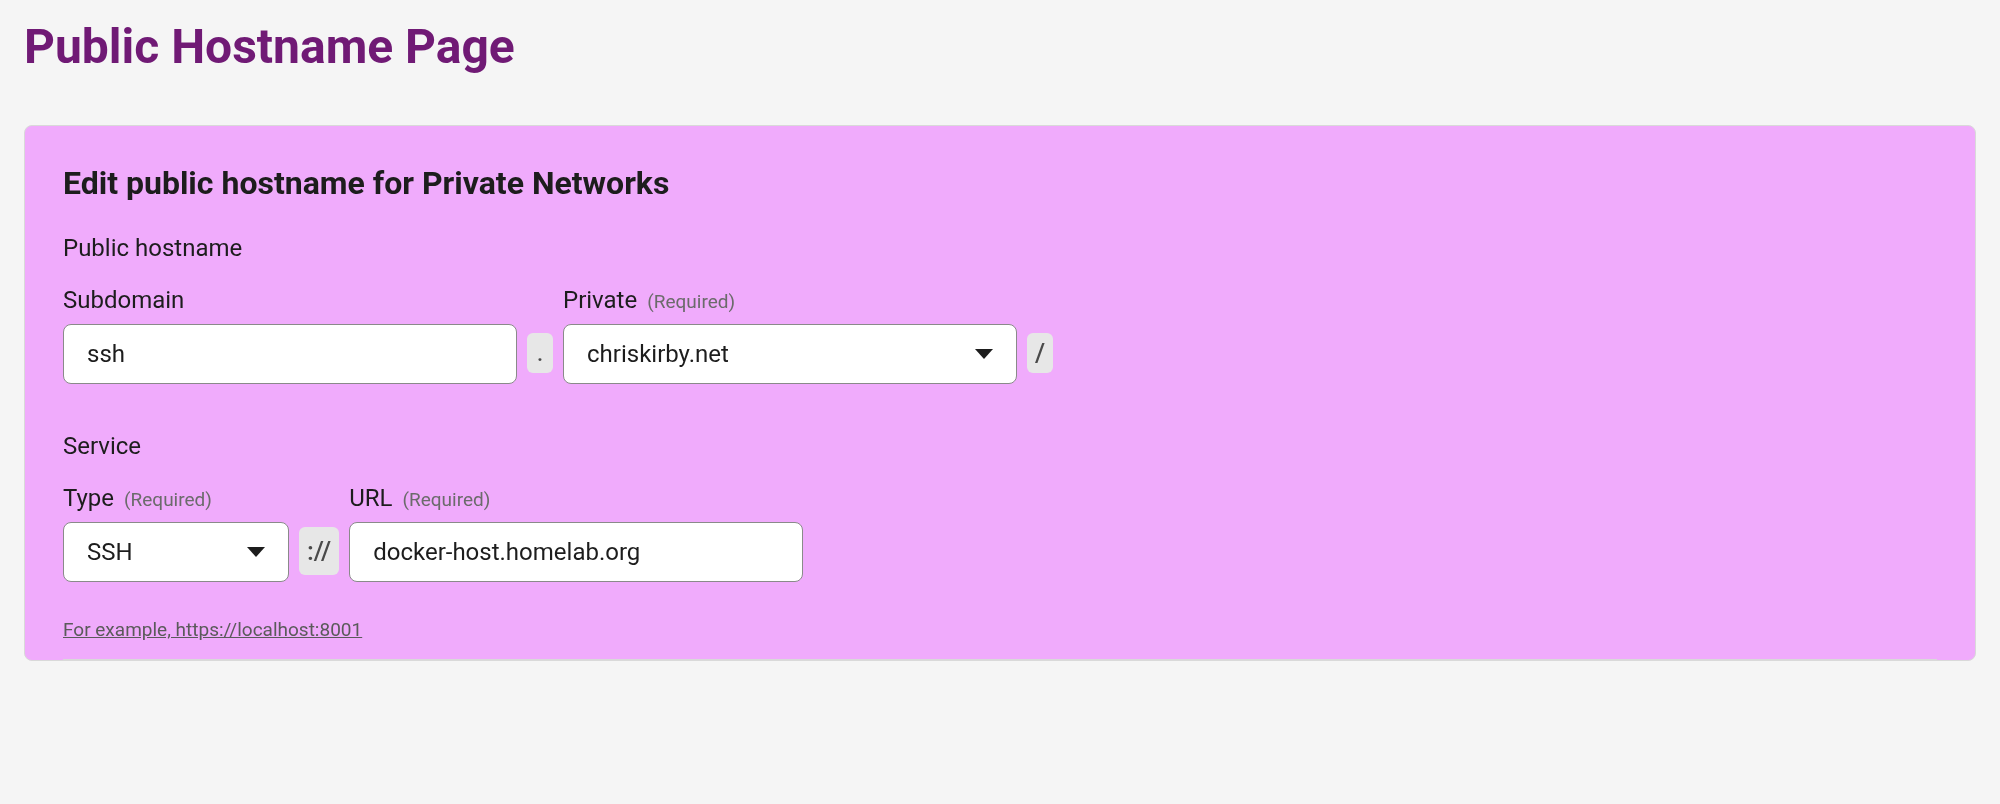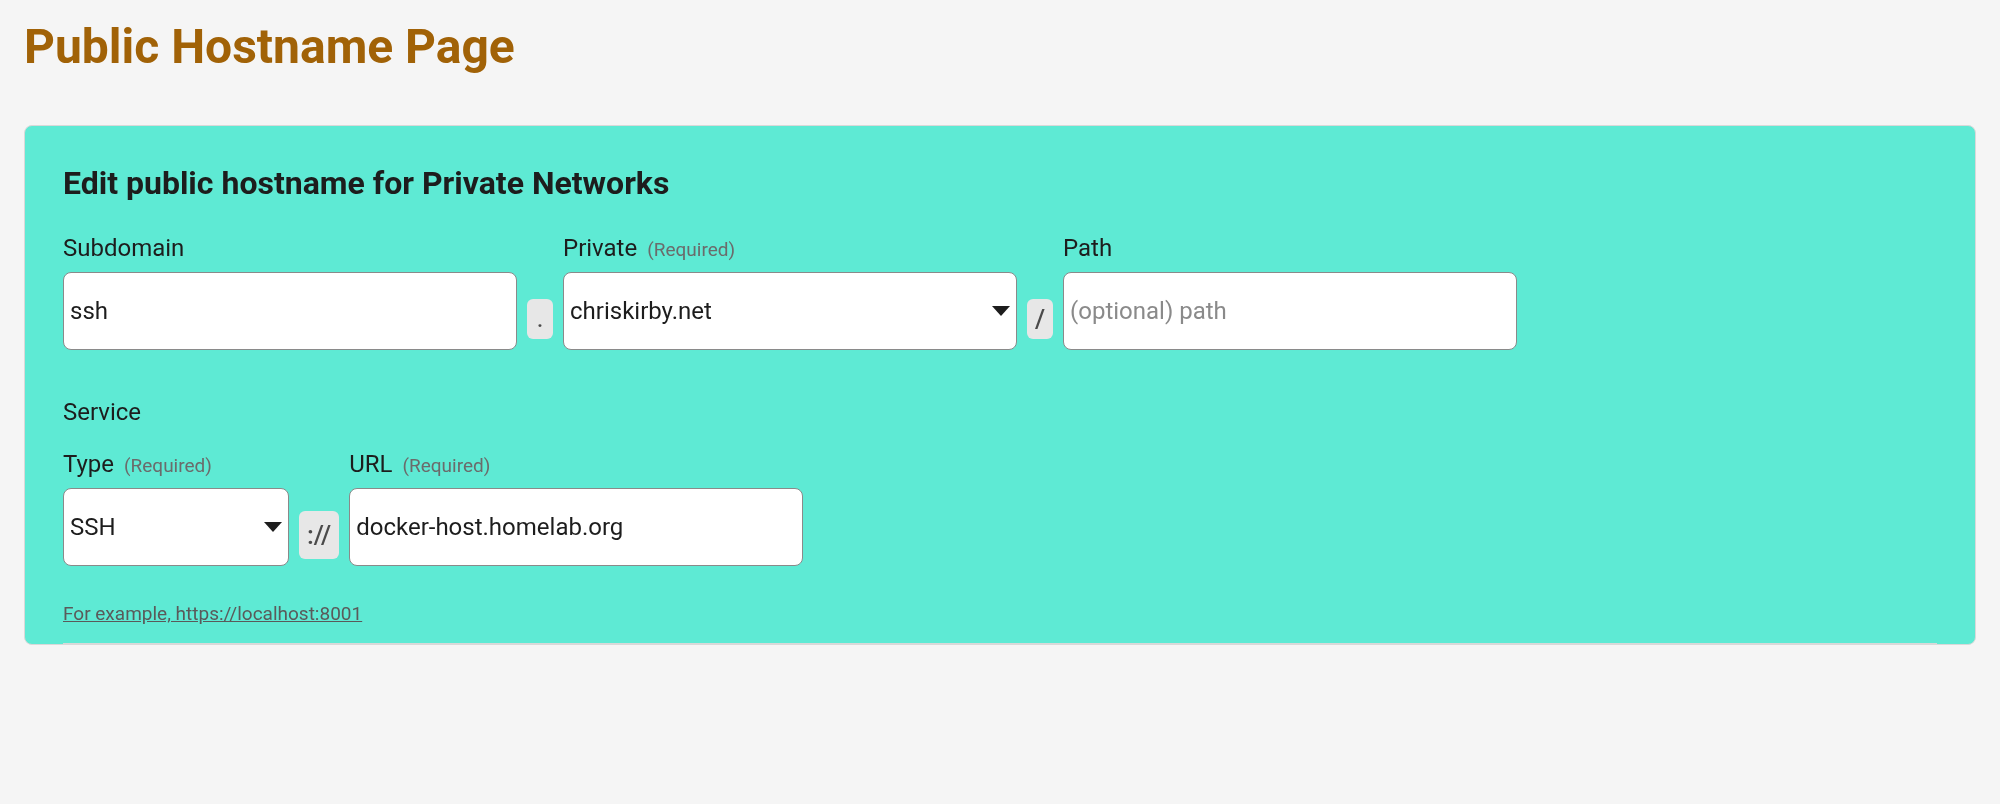"Public Hostname Page" .page-title { color: #a16207 -> #701a75 }
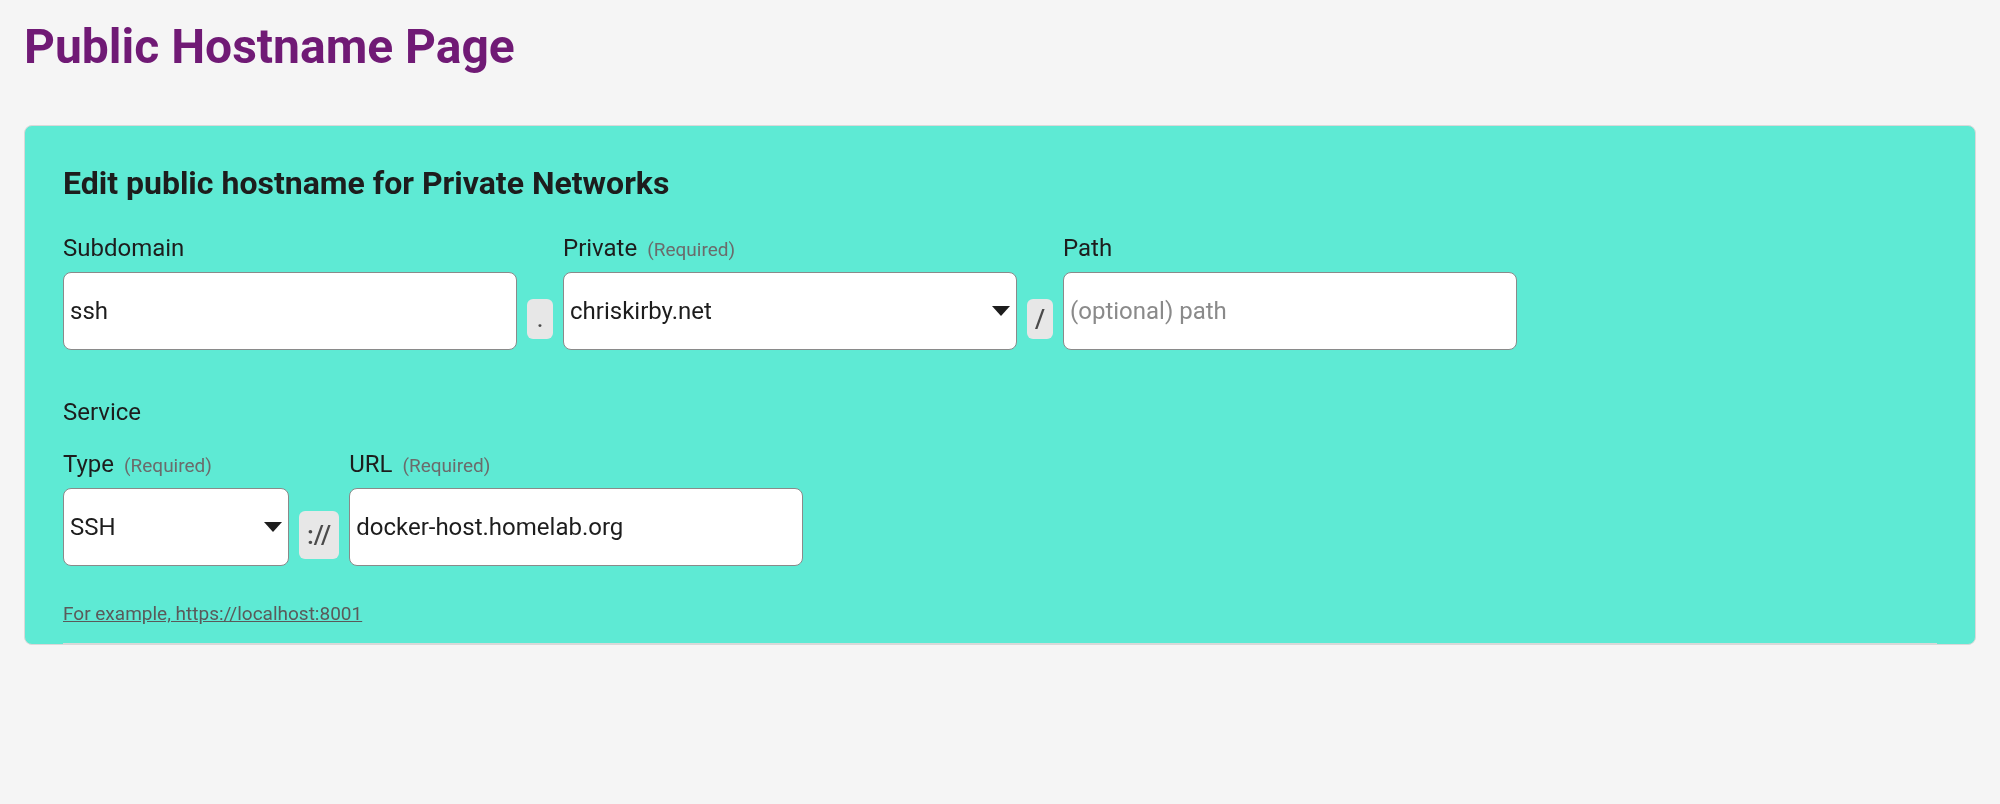"Edit public hostname for Private" .card { background: #5eead4 -> #f0abfc }
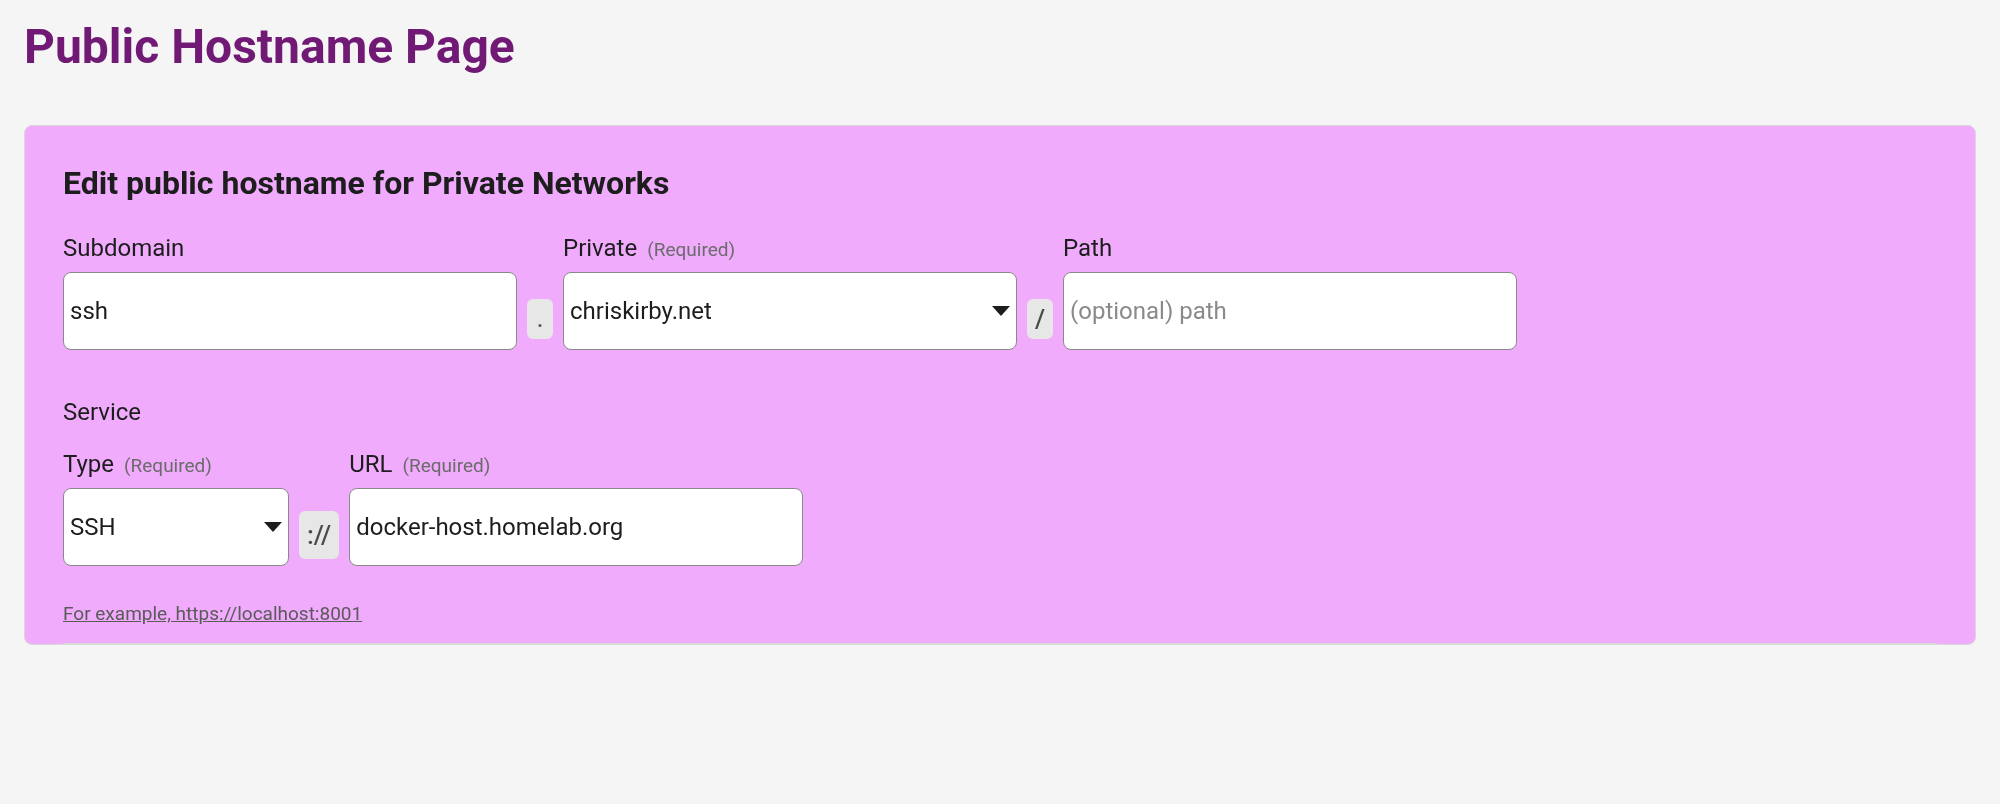"Public hostname" div.section-label { html: none -> <div>Public hostname</div> }
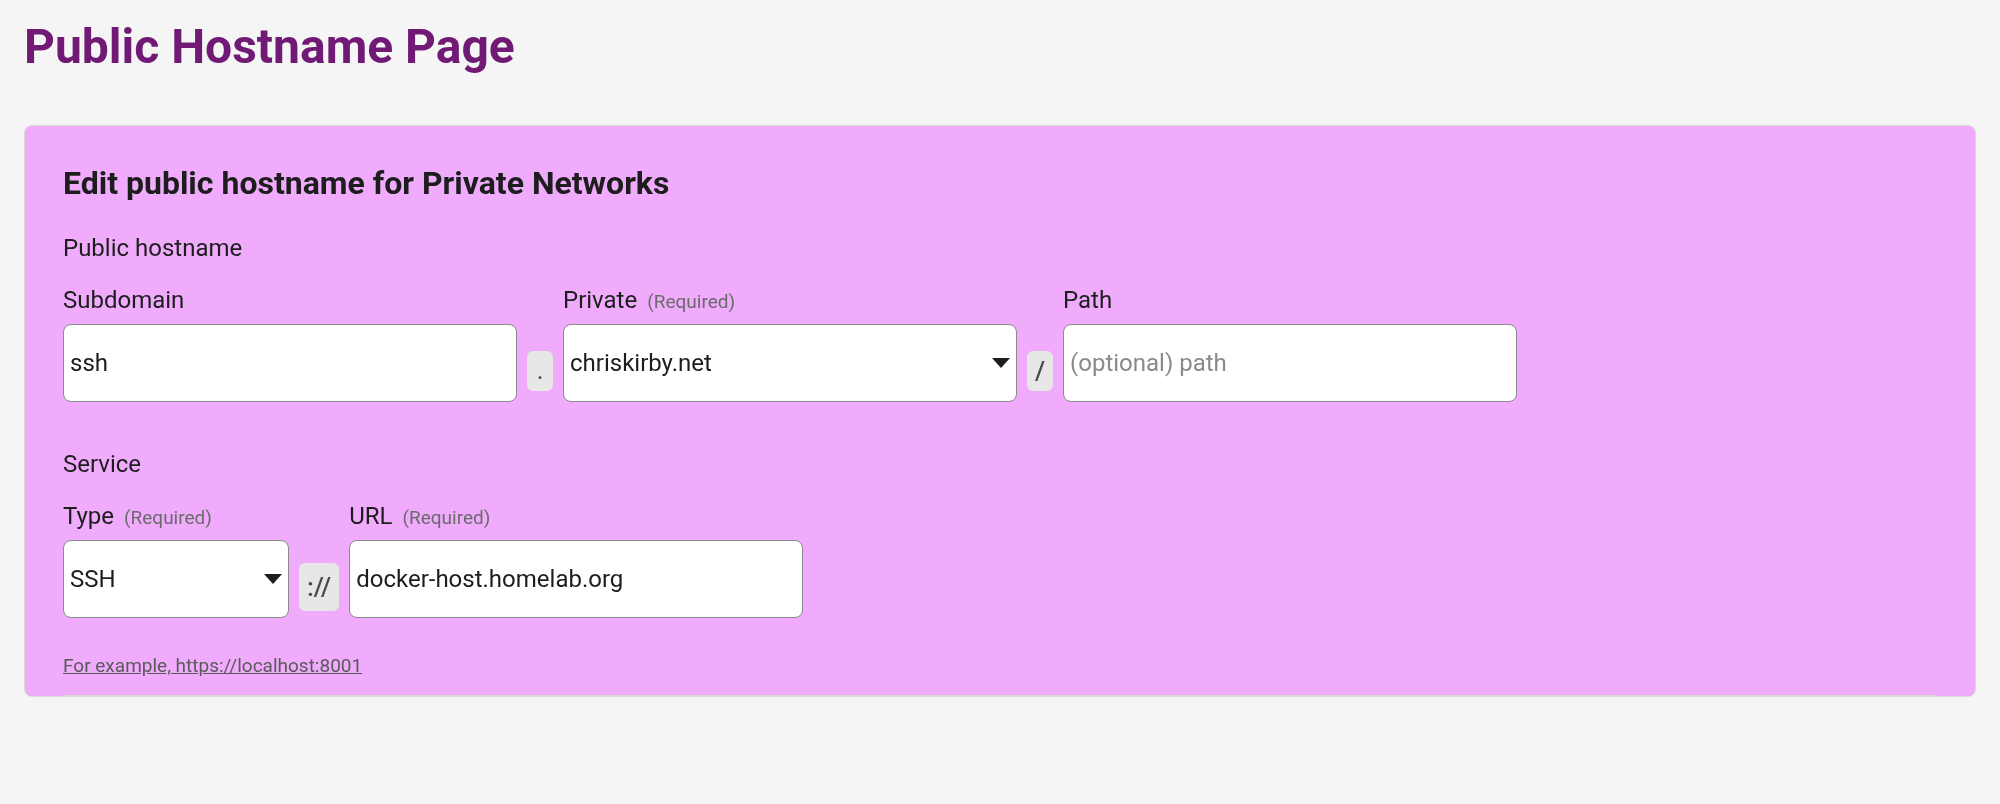"Path" div.field-group { html: <div> <div> <span>Path</span> </div> <input> </div> -> none }
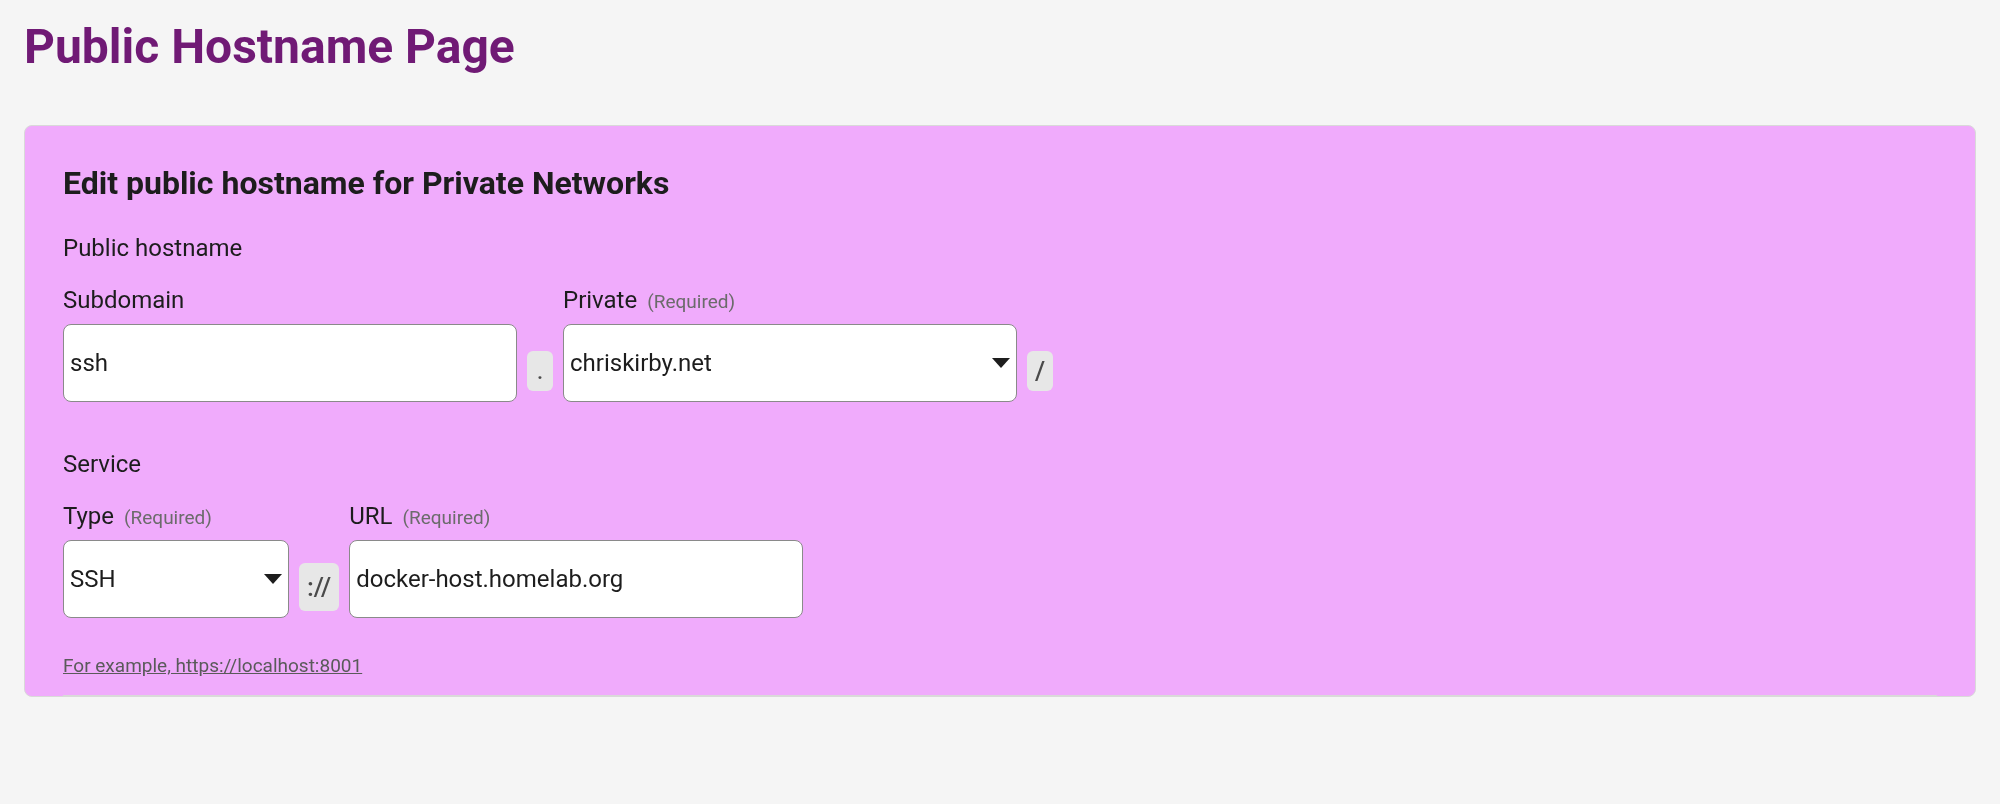"ssh" .input, .select { height: 78px -> 60px; padding: 0 6px -> 0 23px }
